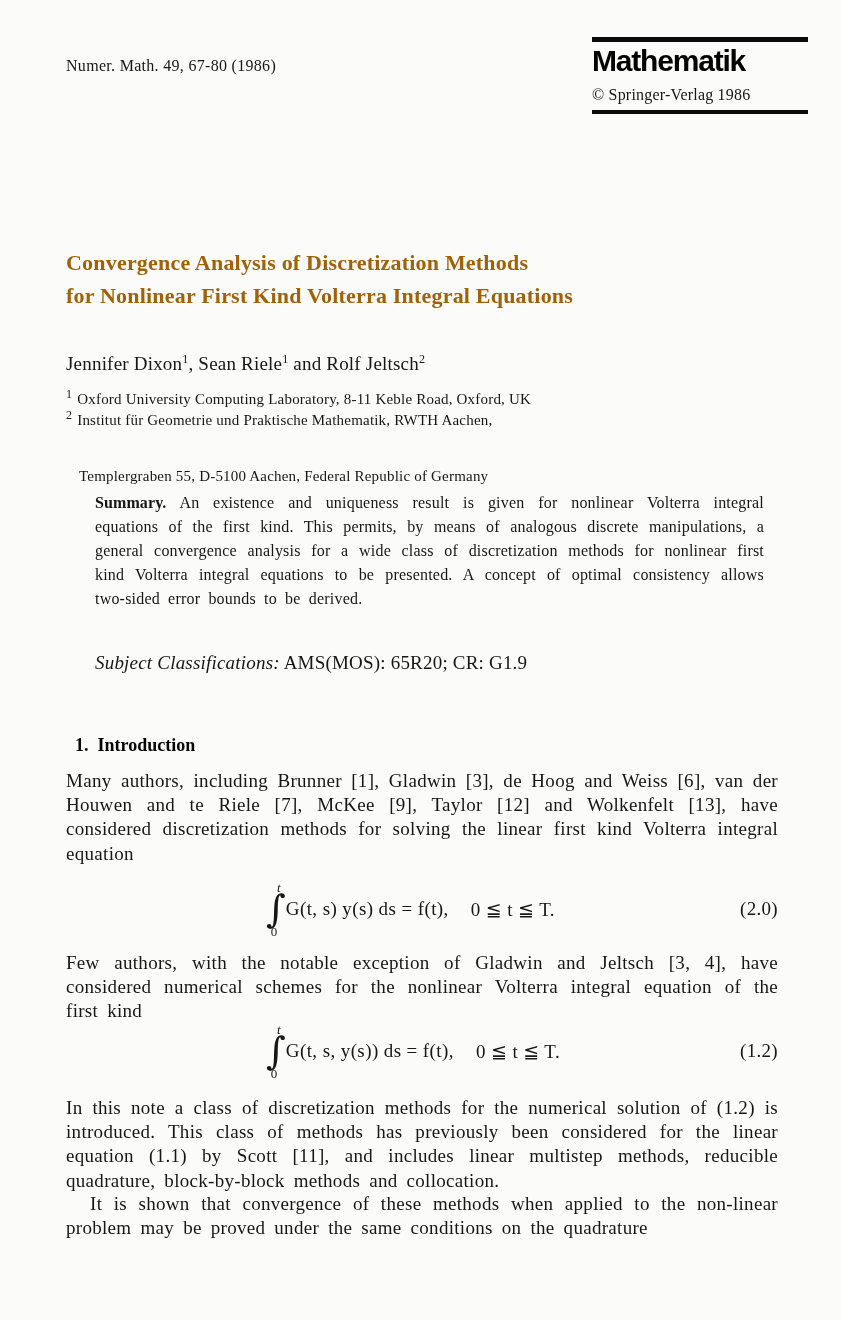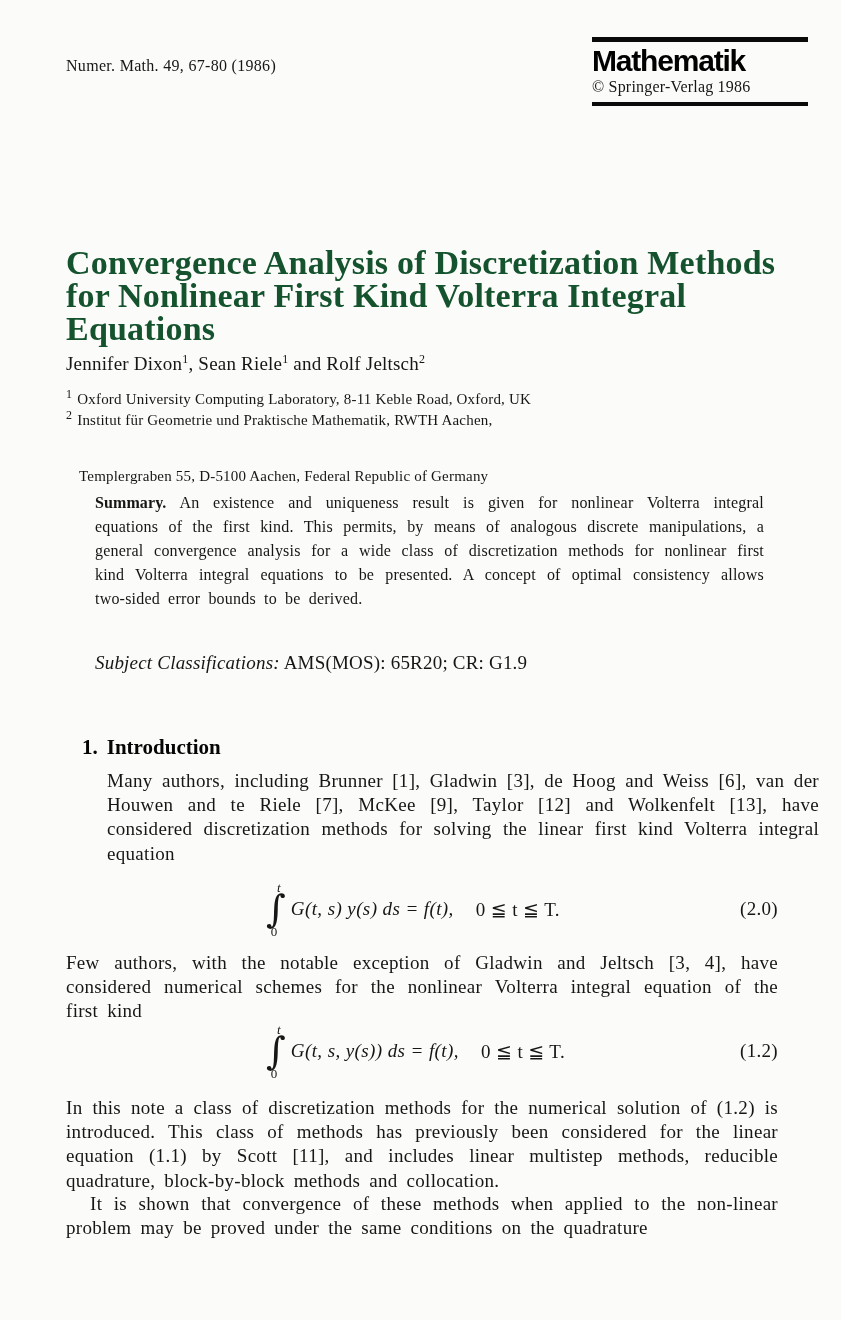"© Springer-Verlag 1986" .logo-copy { margin-top: 4px -> 12px }
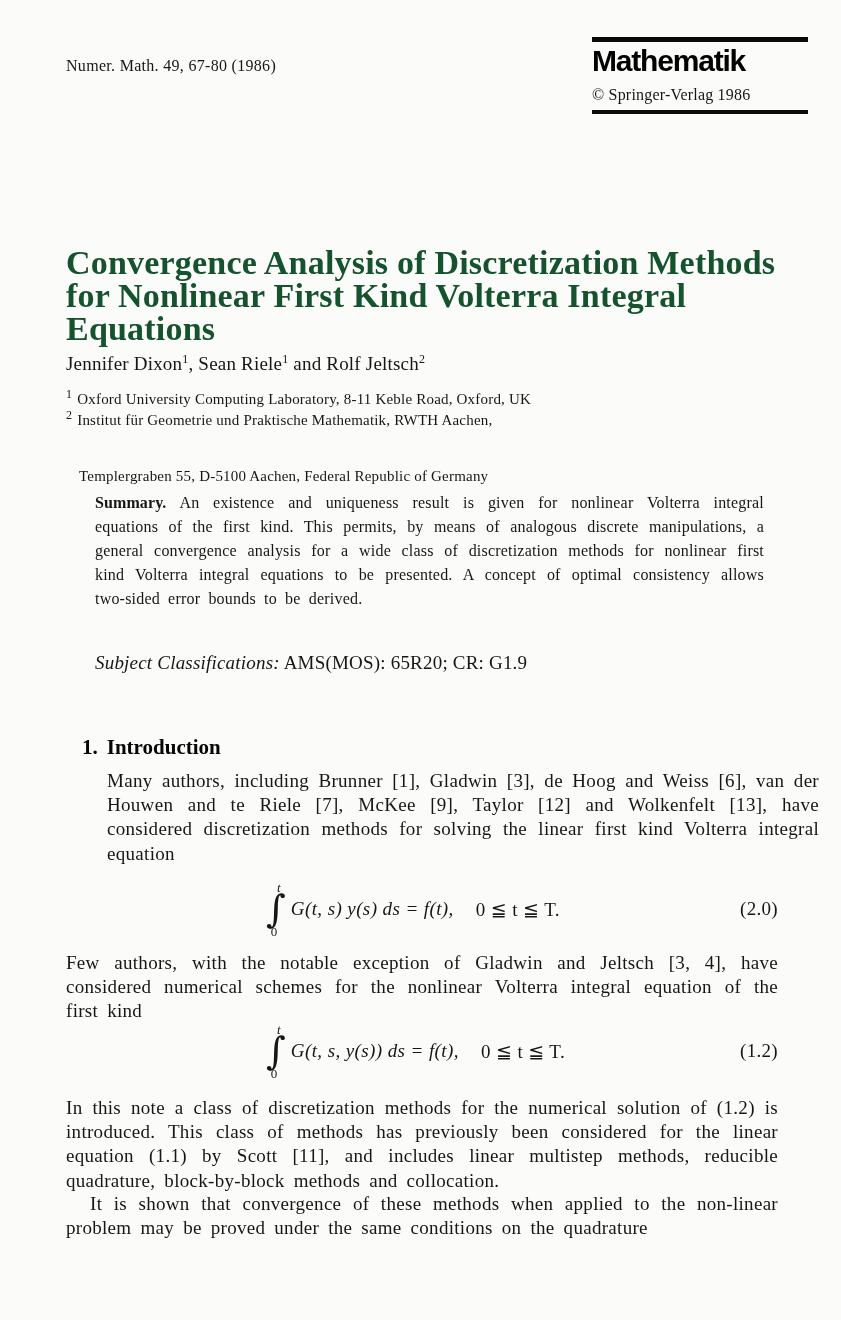"Convergence Analysis of Discretization" .title { color: #14532d -> #a16207; font-size: 34px -> 22px }
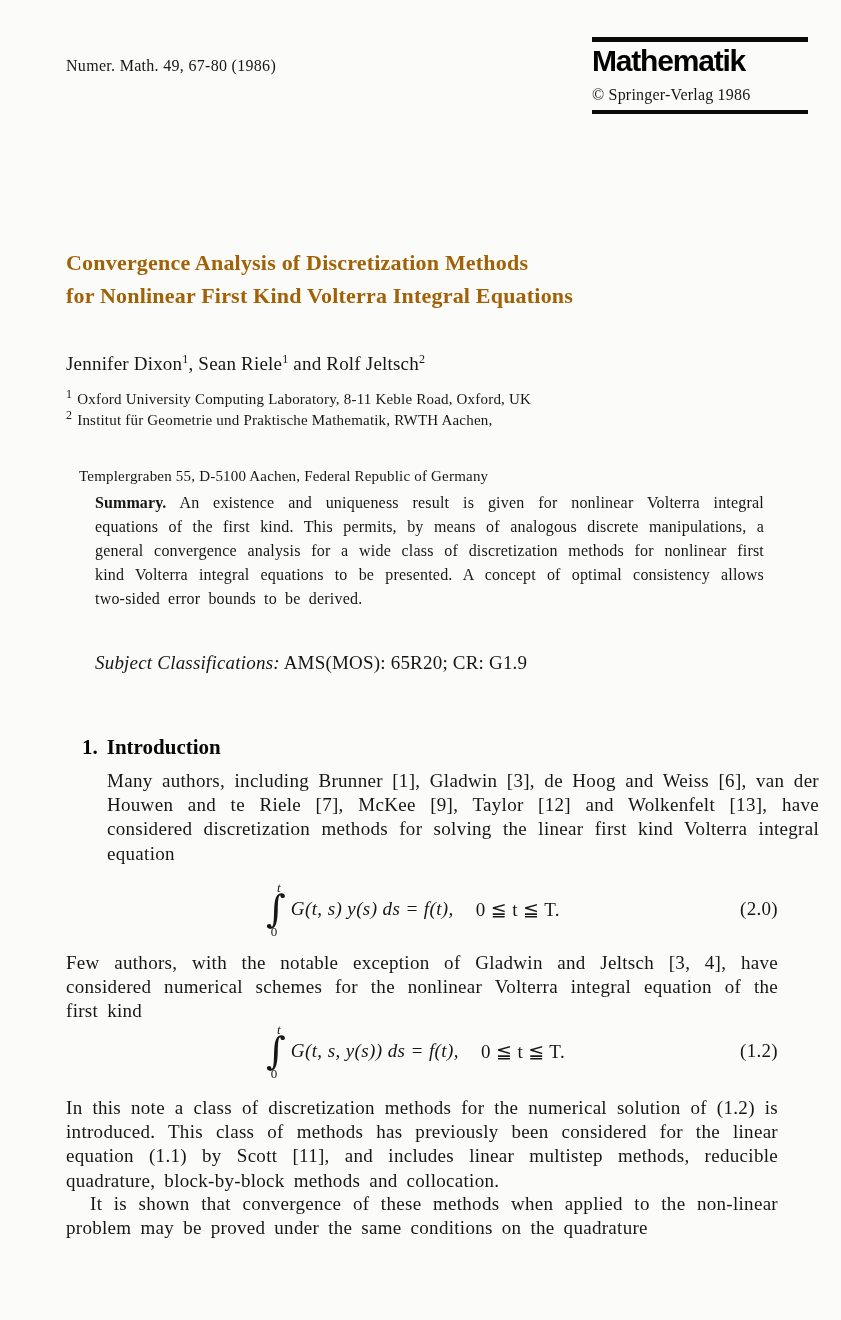"1. Introduction" .section-heading { font-size: 21px -> 18px; left: 82px -> 75px }
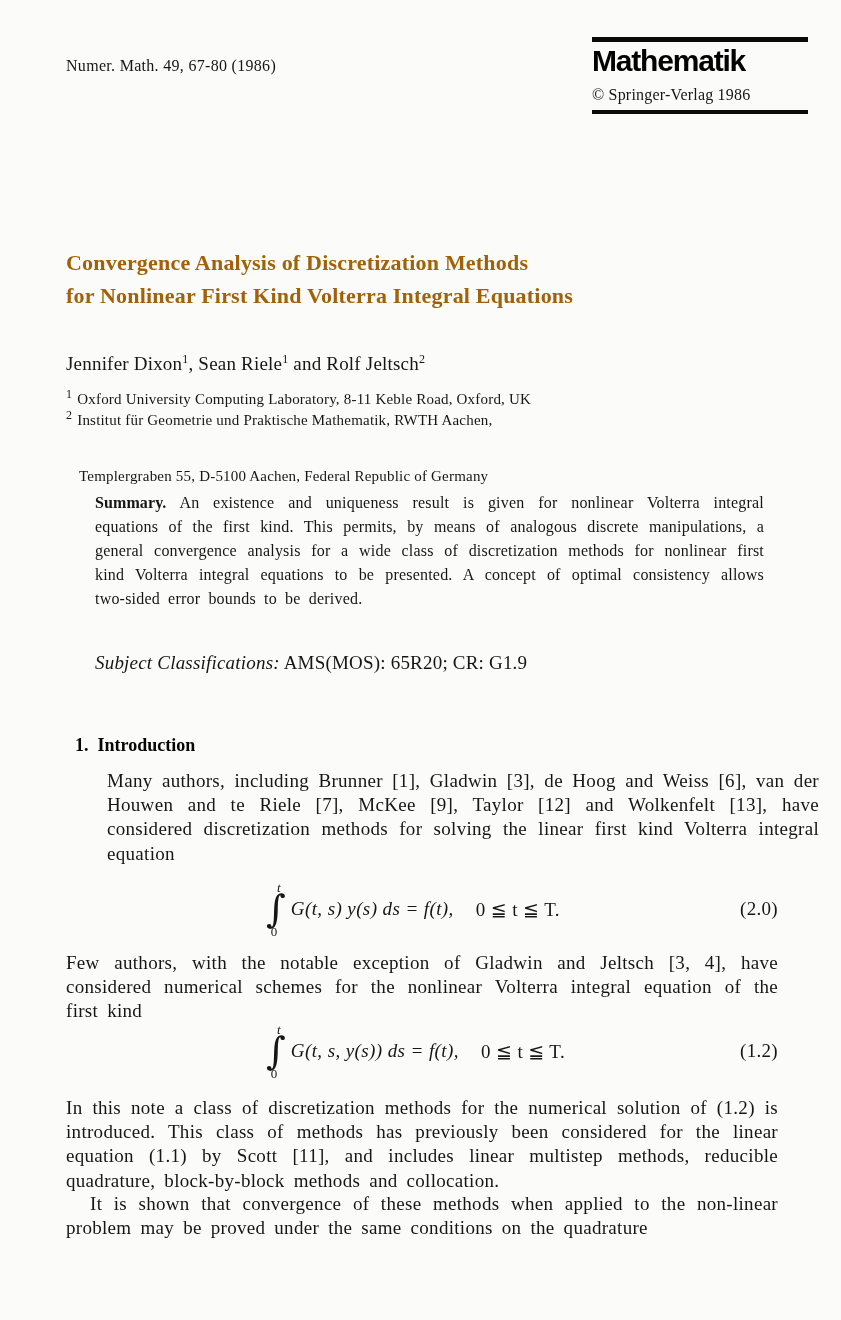"Many authors, including Brunner [1]," .p1 { margin-left: 41px -> none }
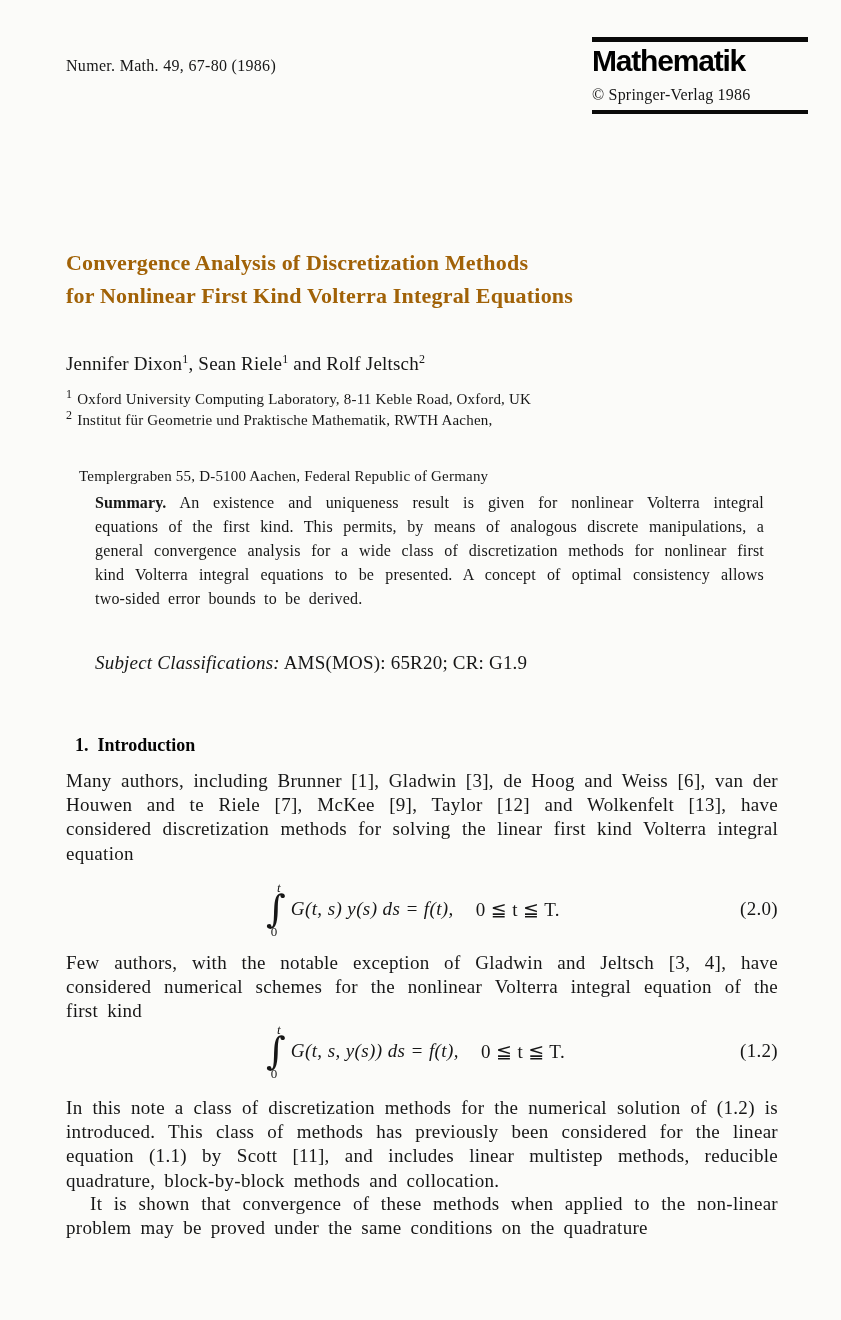"G(t, s) y(s) ds =" .eq-body { font-style: italic -> none; margin-left: 5px -> none }
